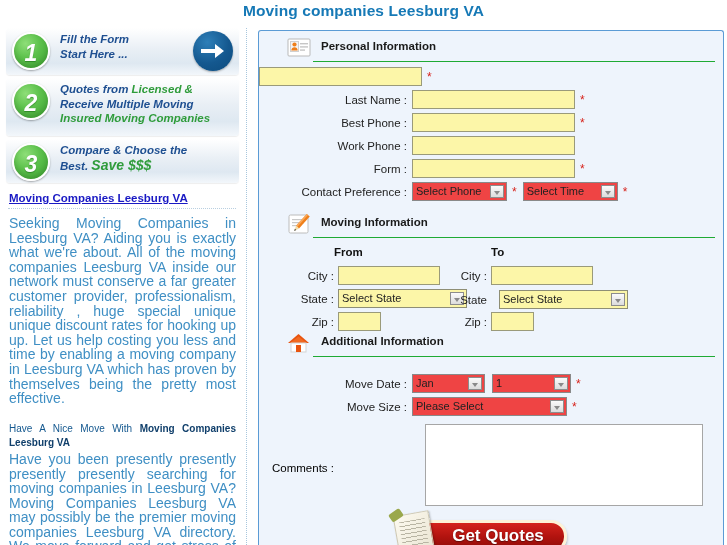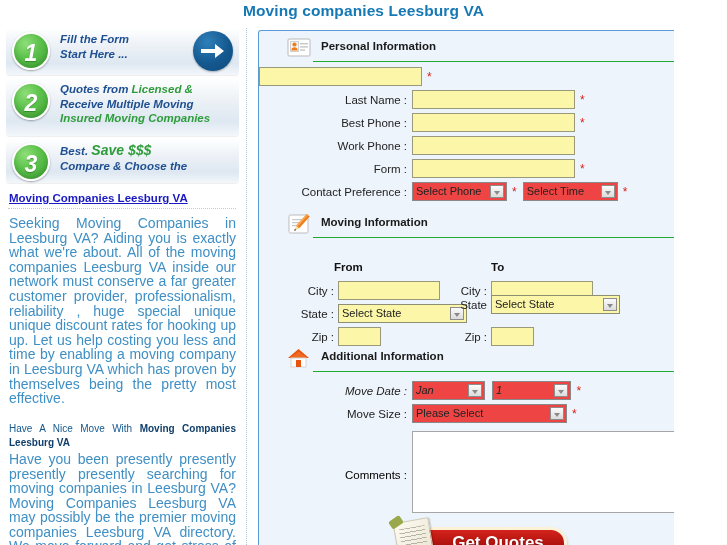"Moving companies Leesburg VA" #page { width: 674px -> 727px }
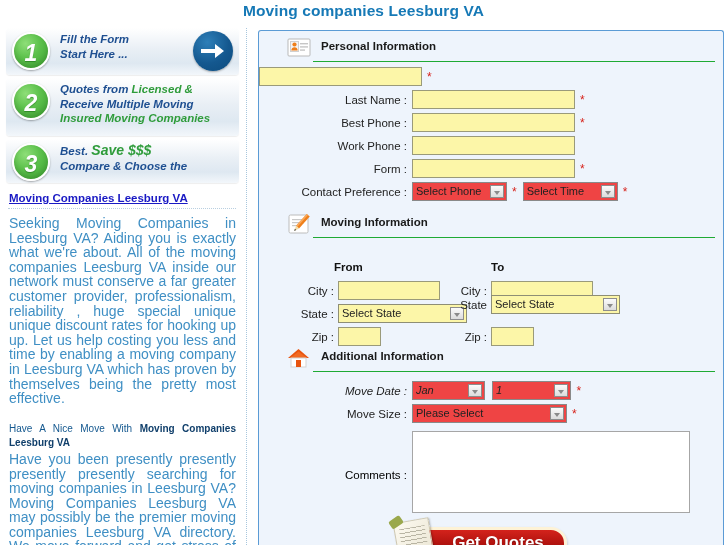"Best. Save $$$" div { order: before "Compare & Choose the" -> after "Compare & Choose the" }
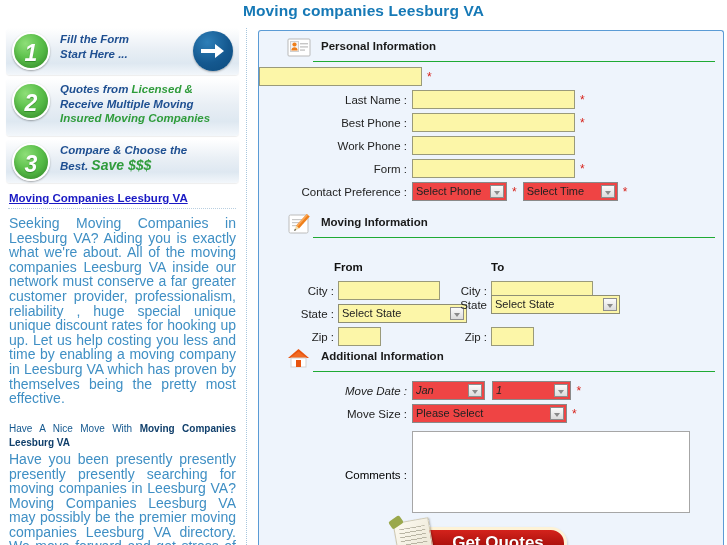"From" .move-grid { margin-top: 20px -> 5px }
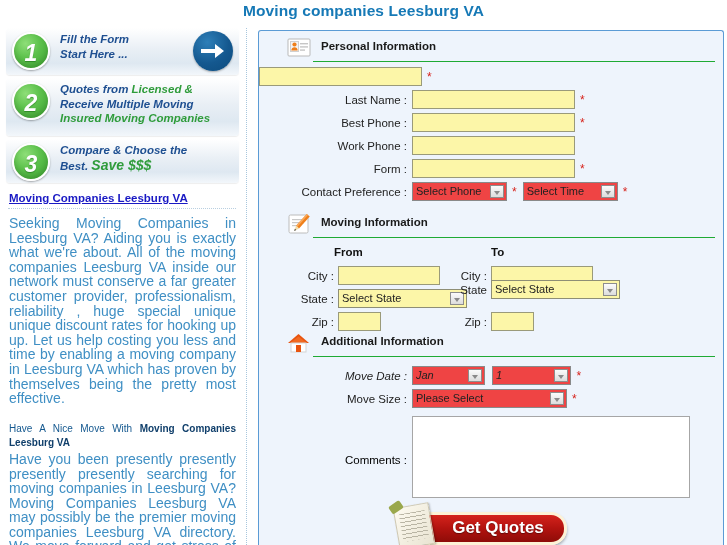"State" div.mg-row { gap: none -> 8px; top: 36px -> 46px }
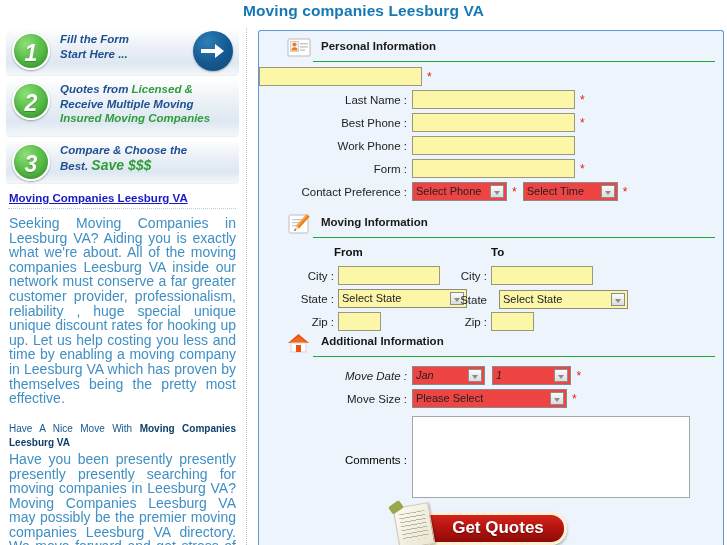"Move Date :" div.row { font-style: italic -> none; margin-top: 8px -> 16px }
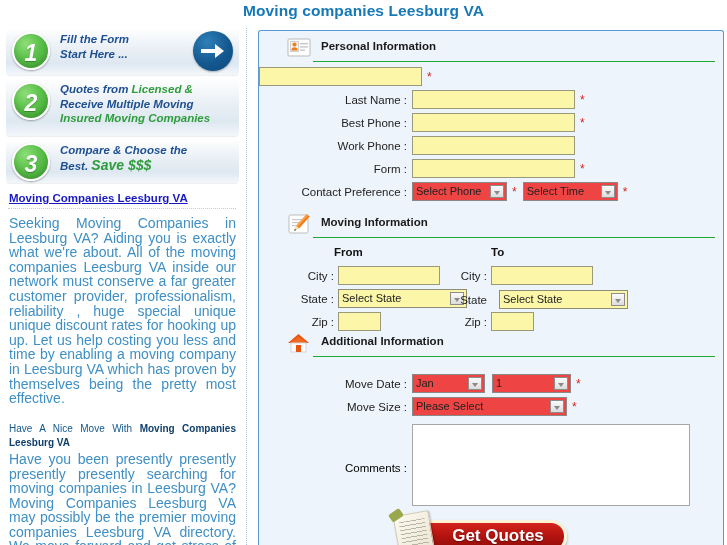"Comments :" .comments-row .lbl { margin-left: none -> 13px; text-align: right -> left }
